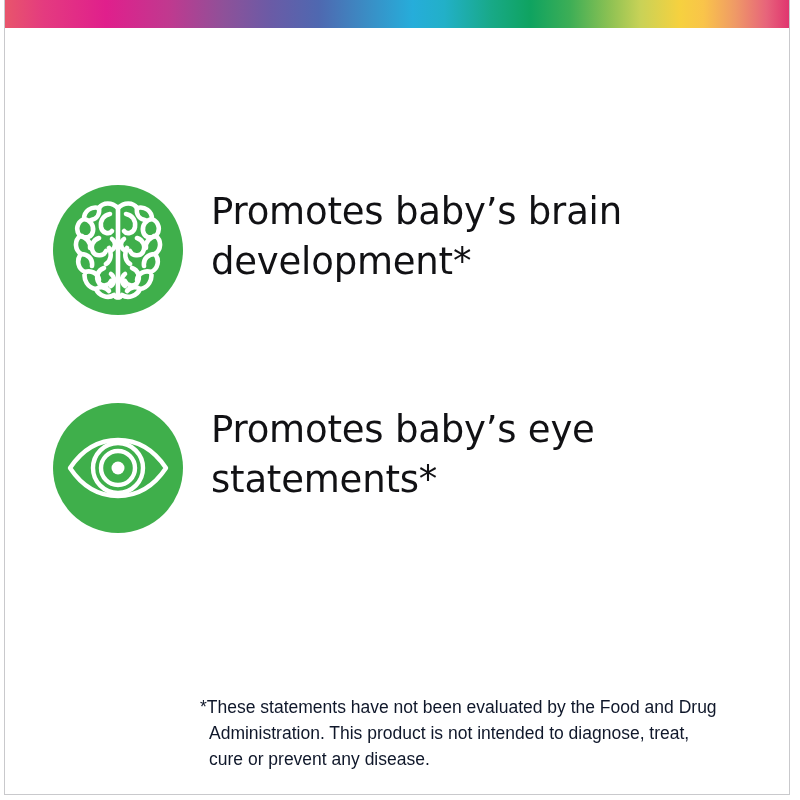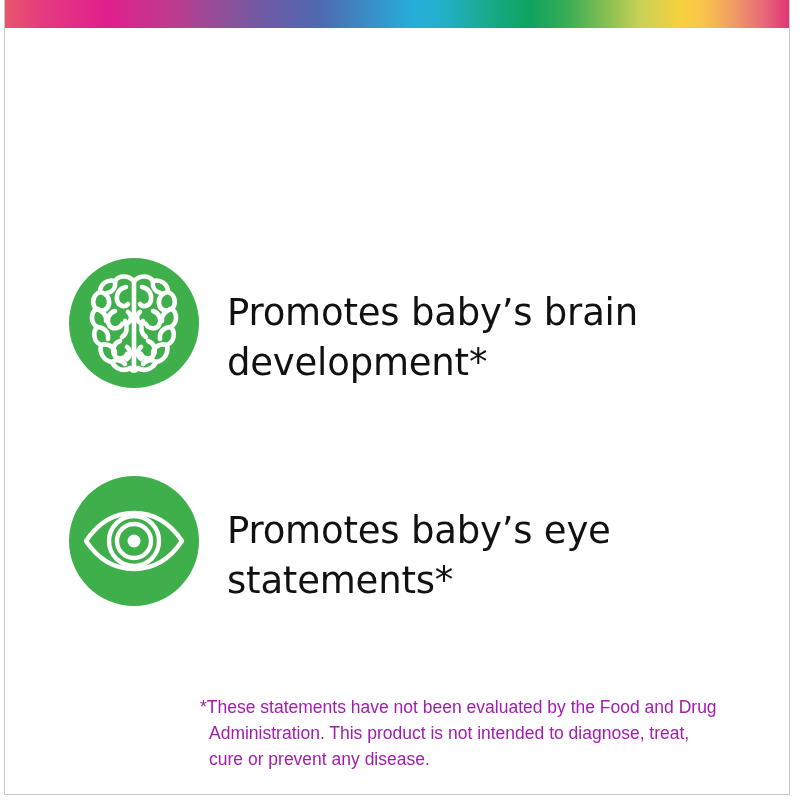"Promotes baby’s brain development*" .benefit-row { align-items: flex-end -> flex-start; margin-left: 16px -> none }
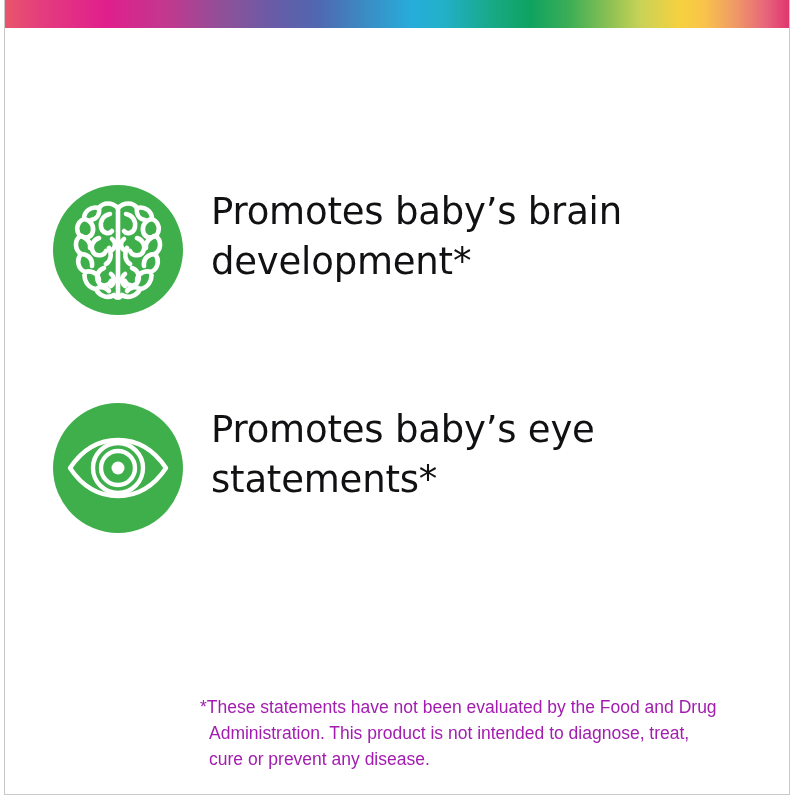"*These statements have not been" #footnote { color: #a21caf -> #0f172a }
